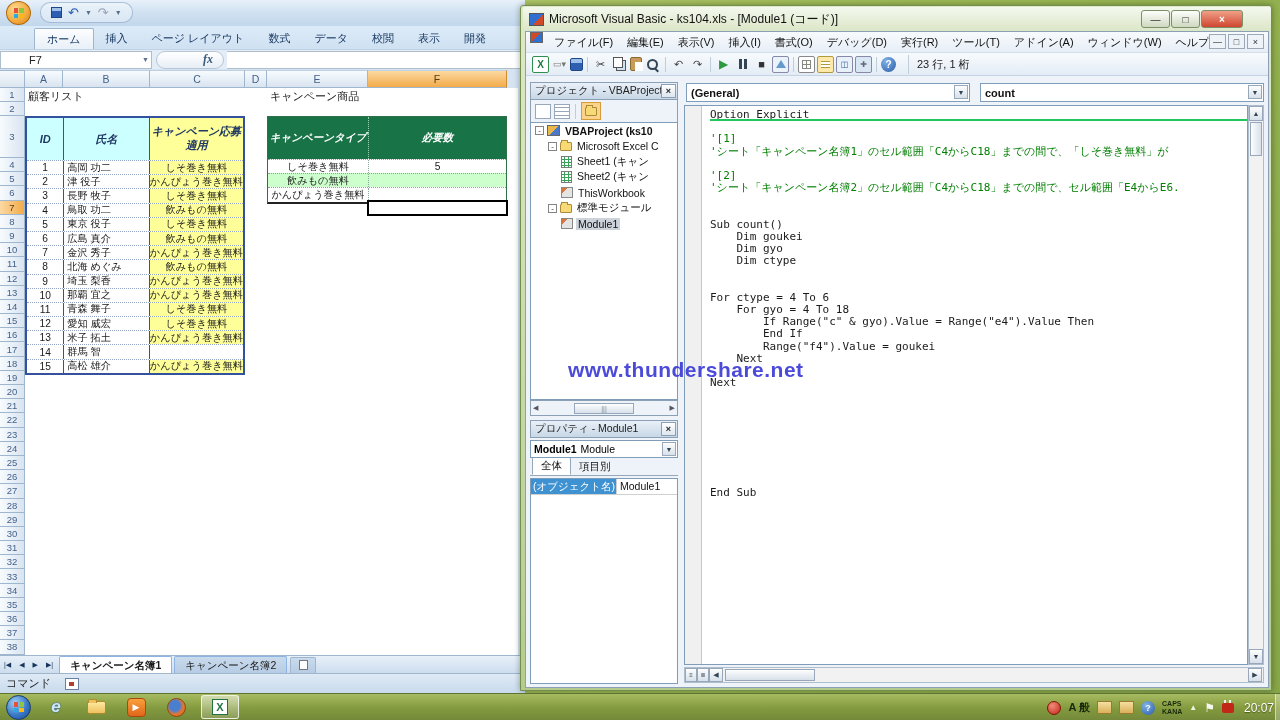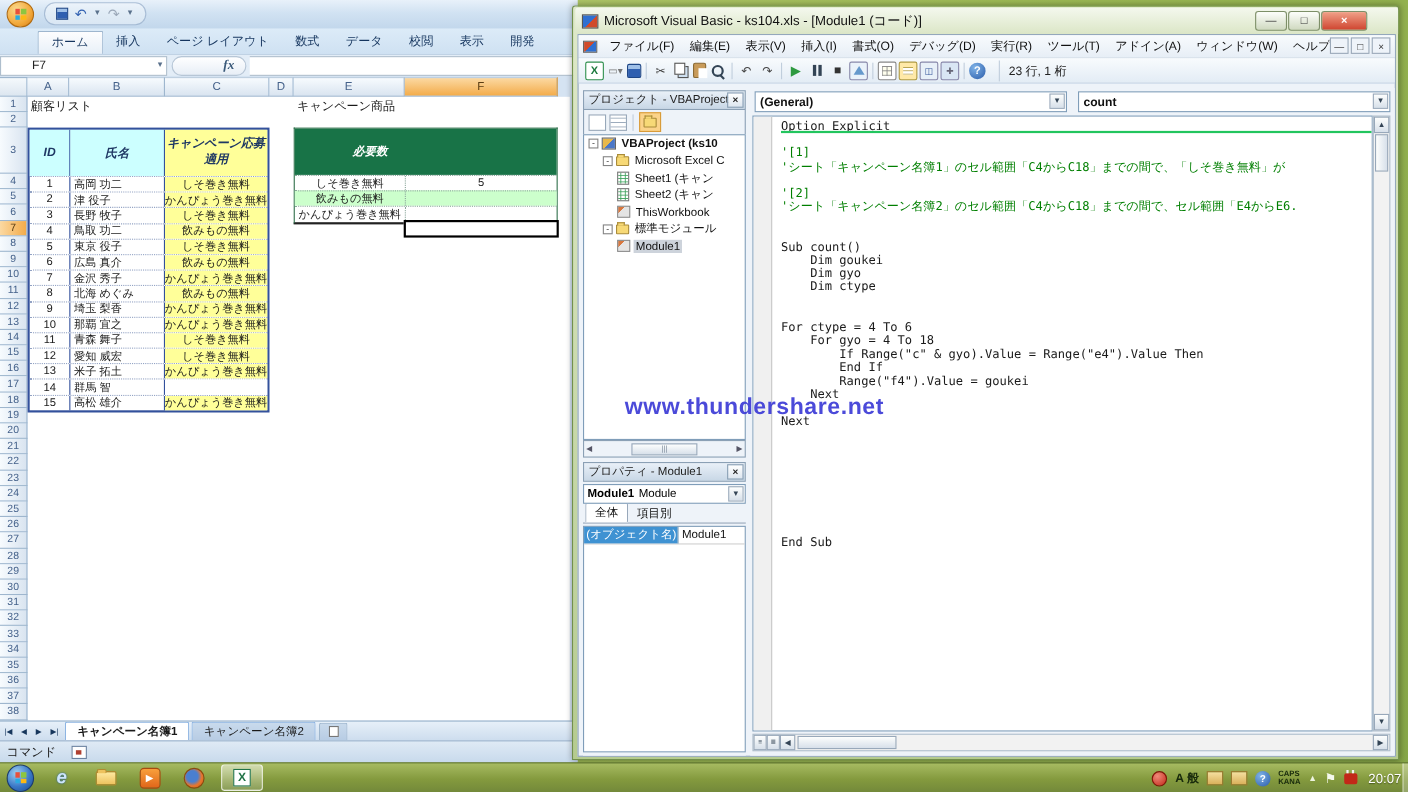"ファイル(F)" #vba-menubar { align-items: center -> none }
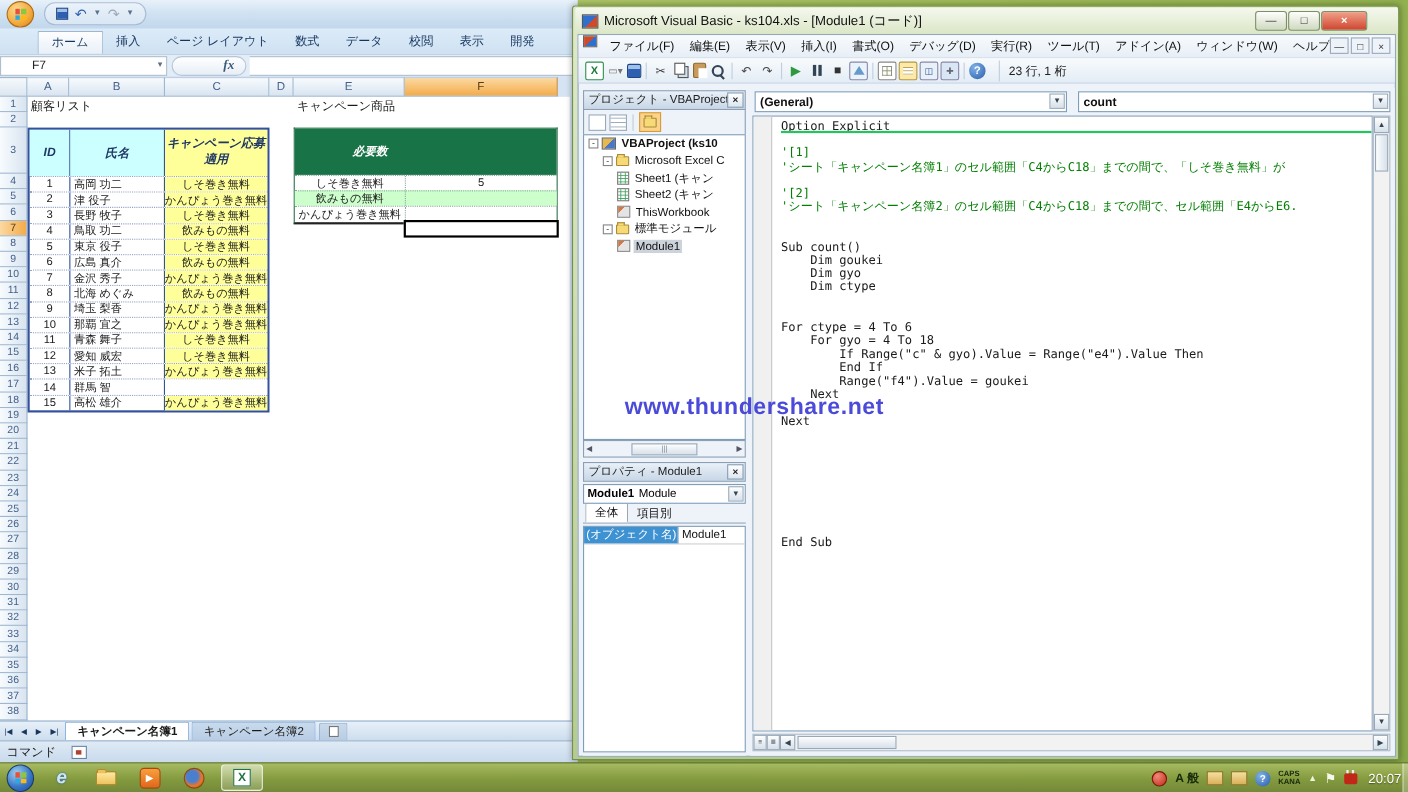"キャンペーンタイプ" div.cp-hcell { html: none -> <div>キャンペーンタイプ</div> }
